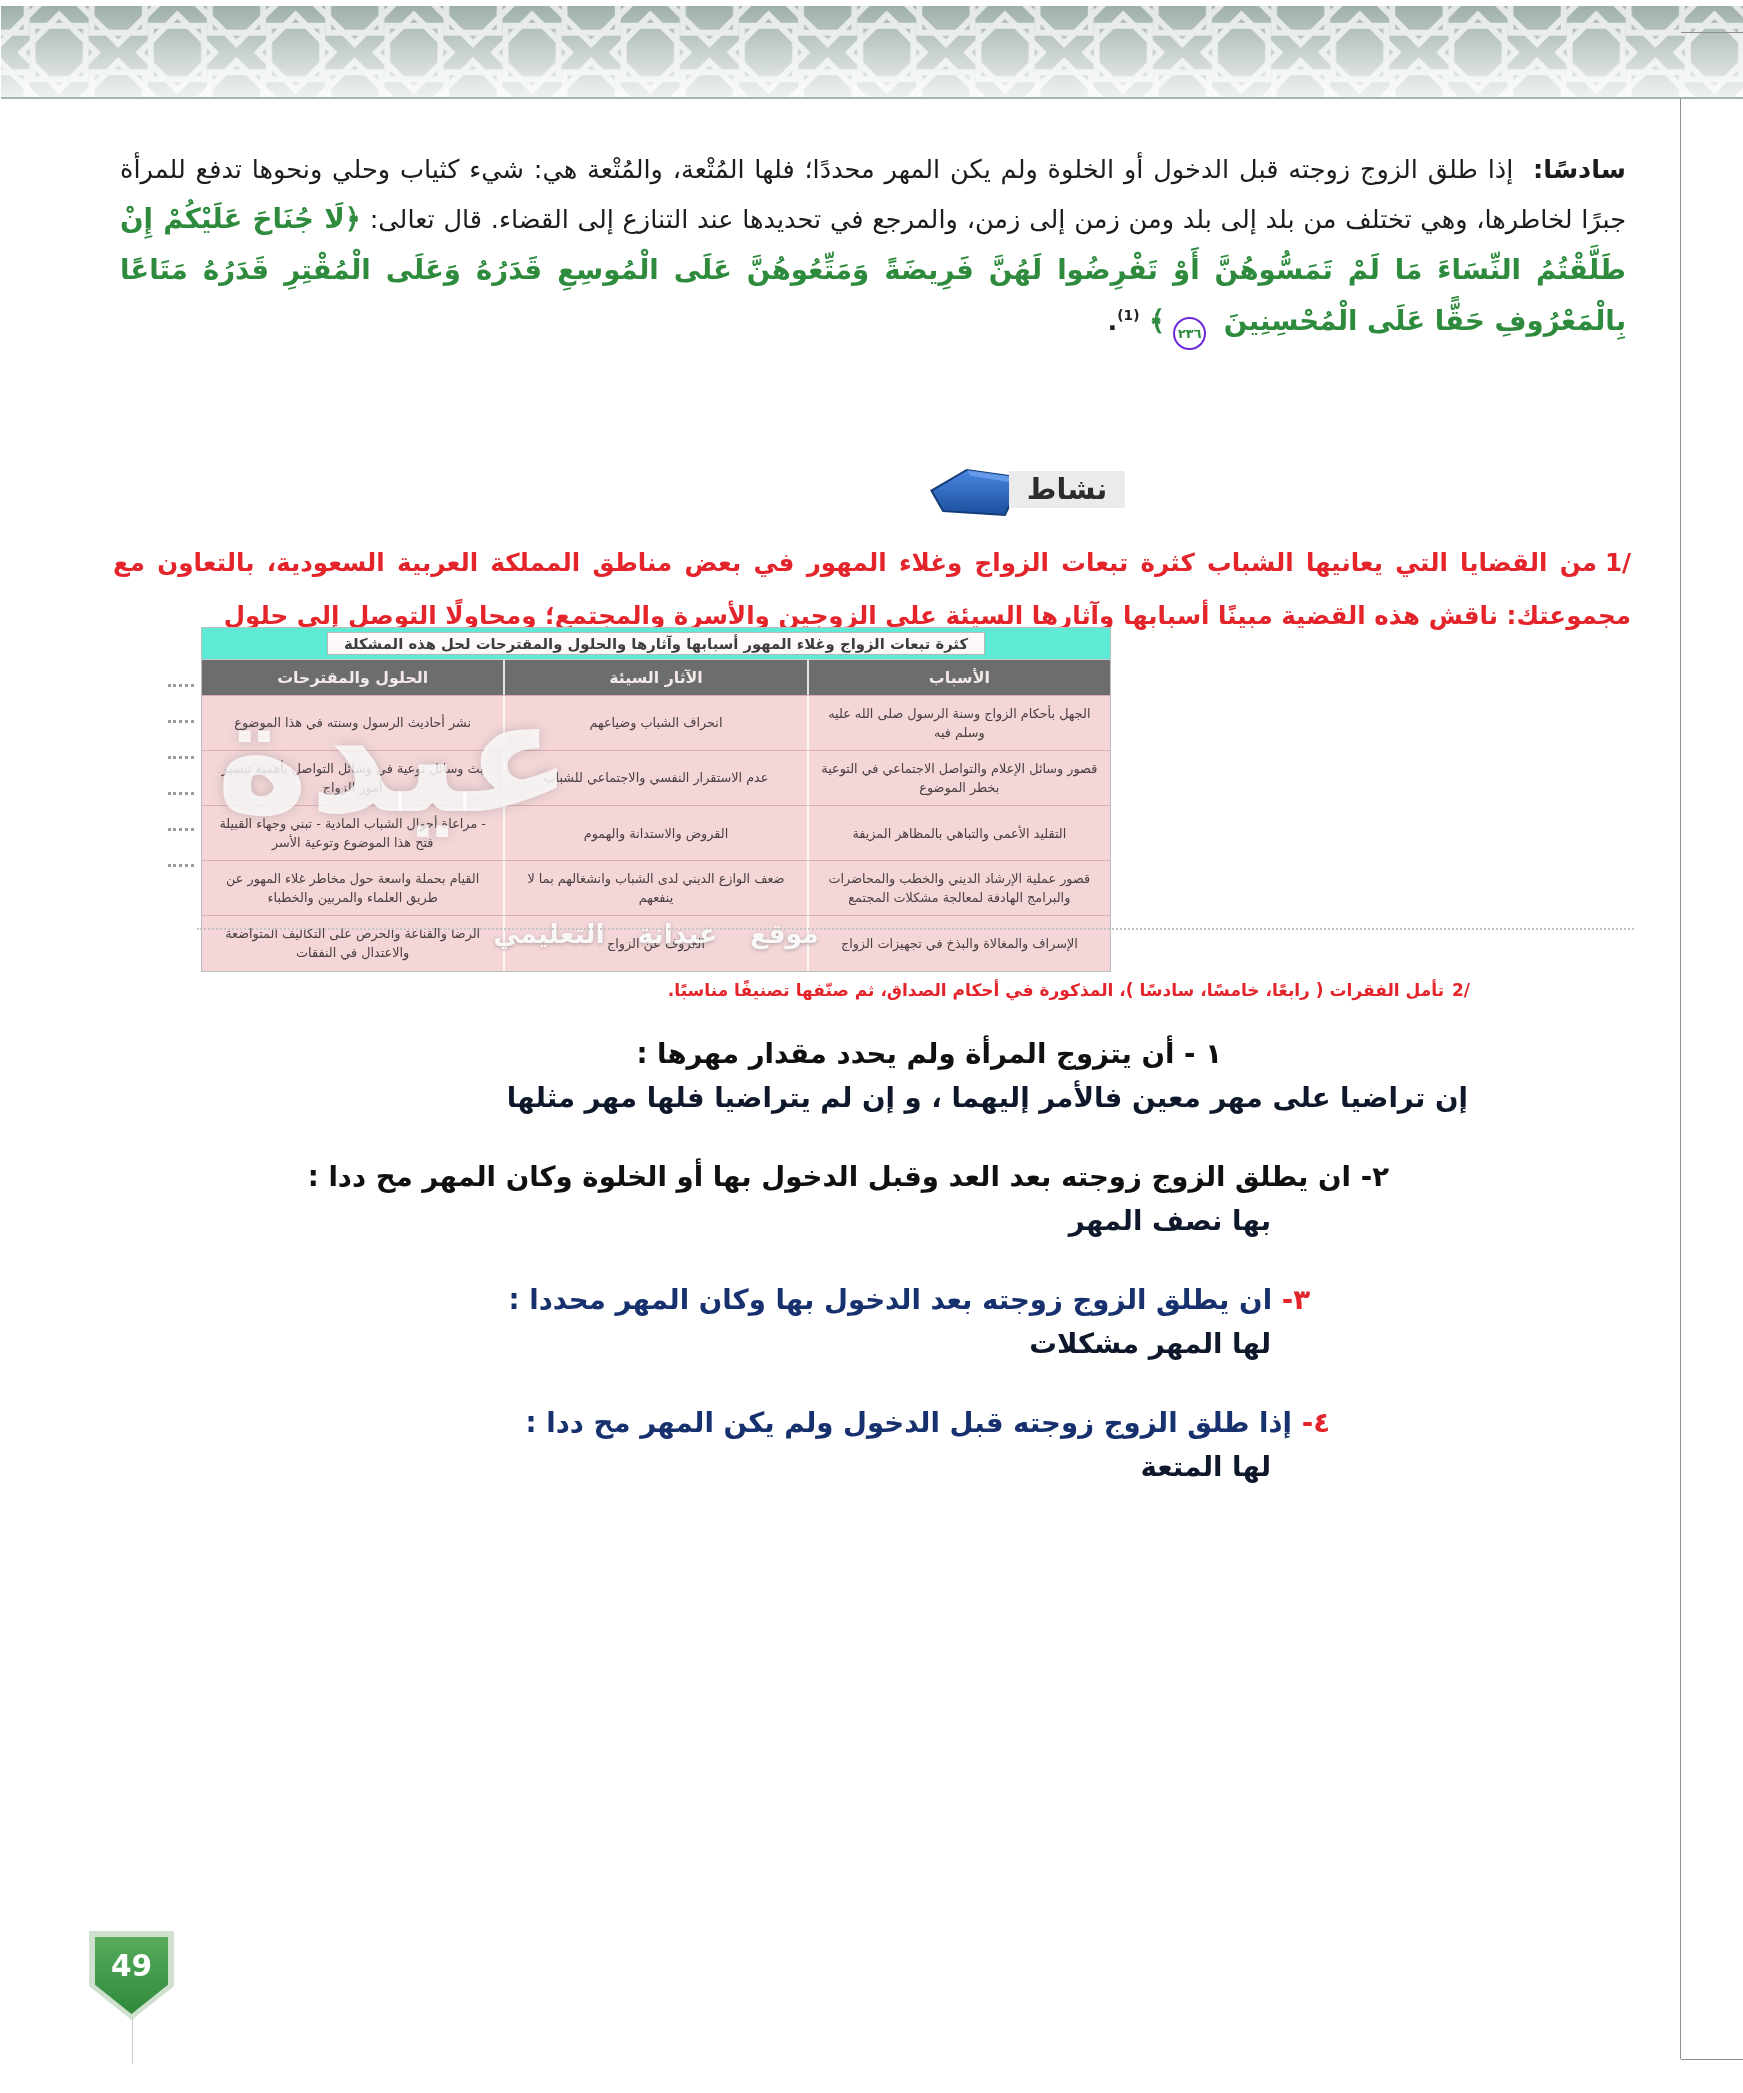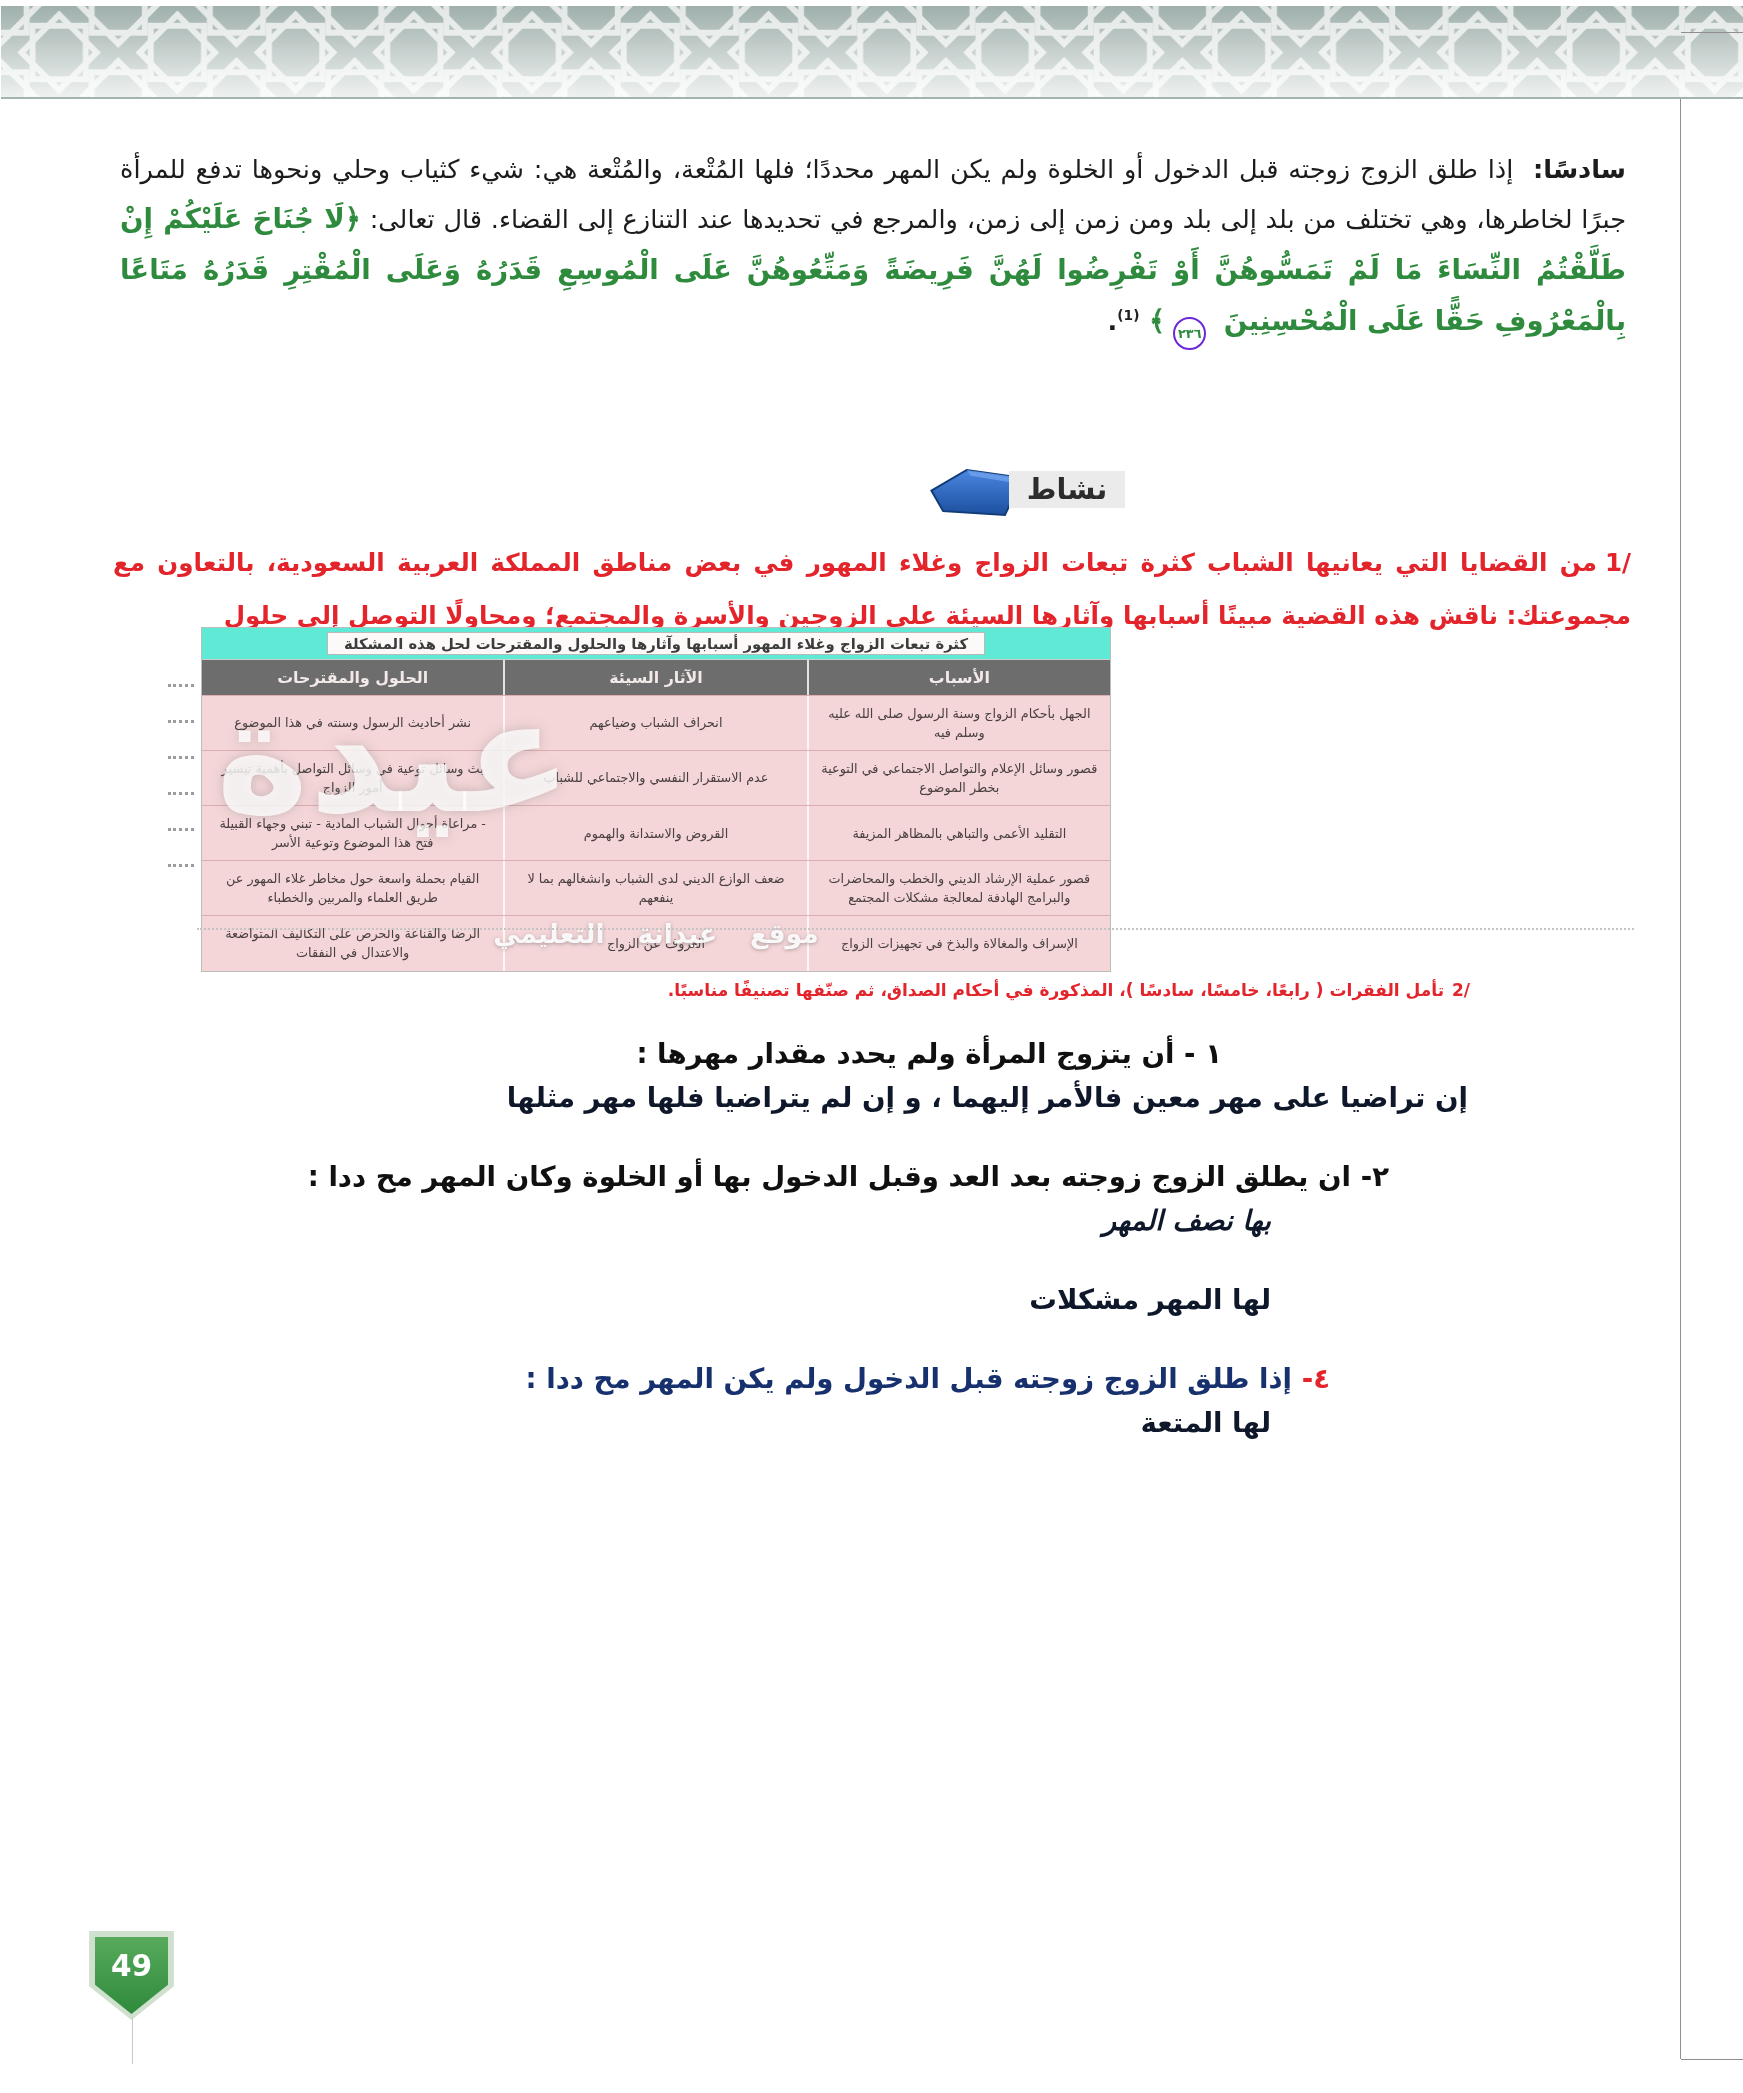"بها نصف المهر" .ans-item:nth-child(2) .ans-a { font-style: italic -> none }
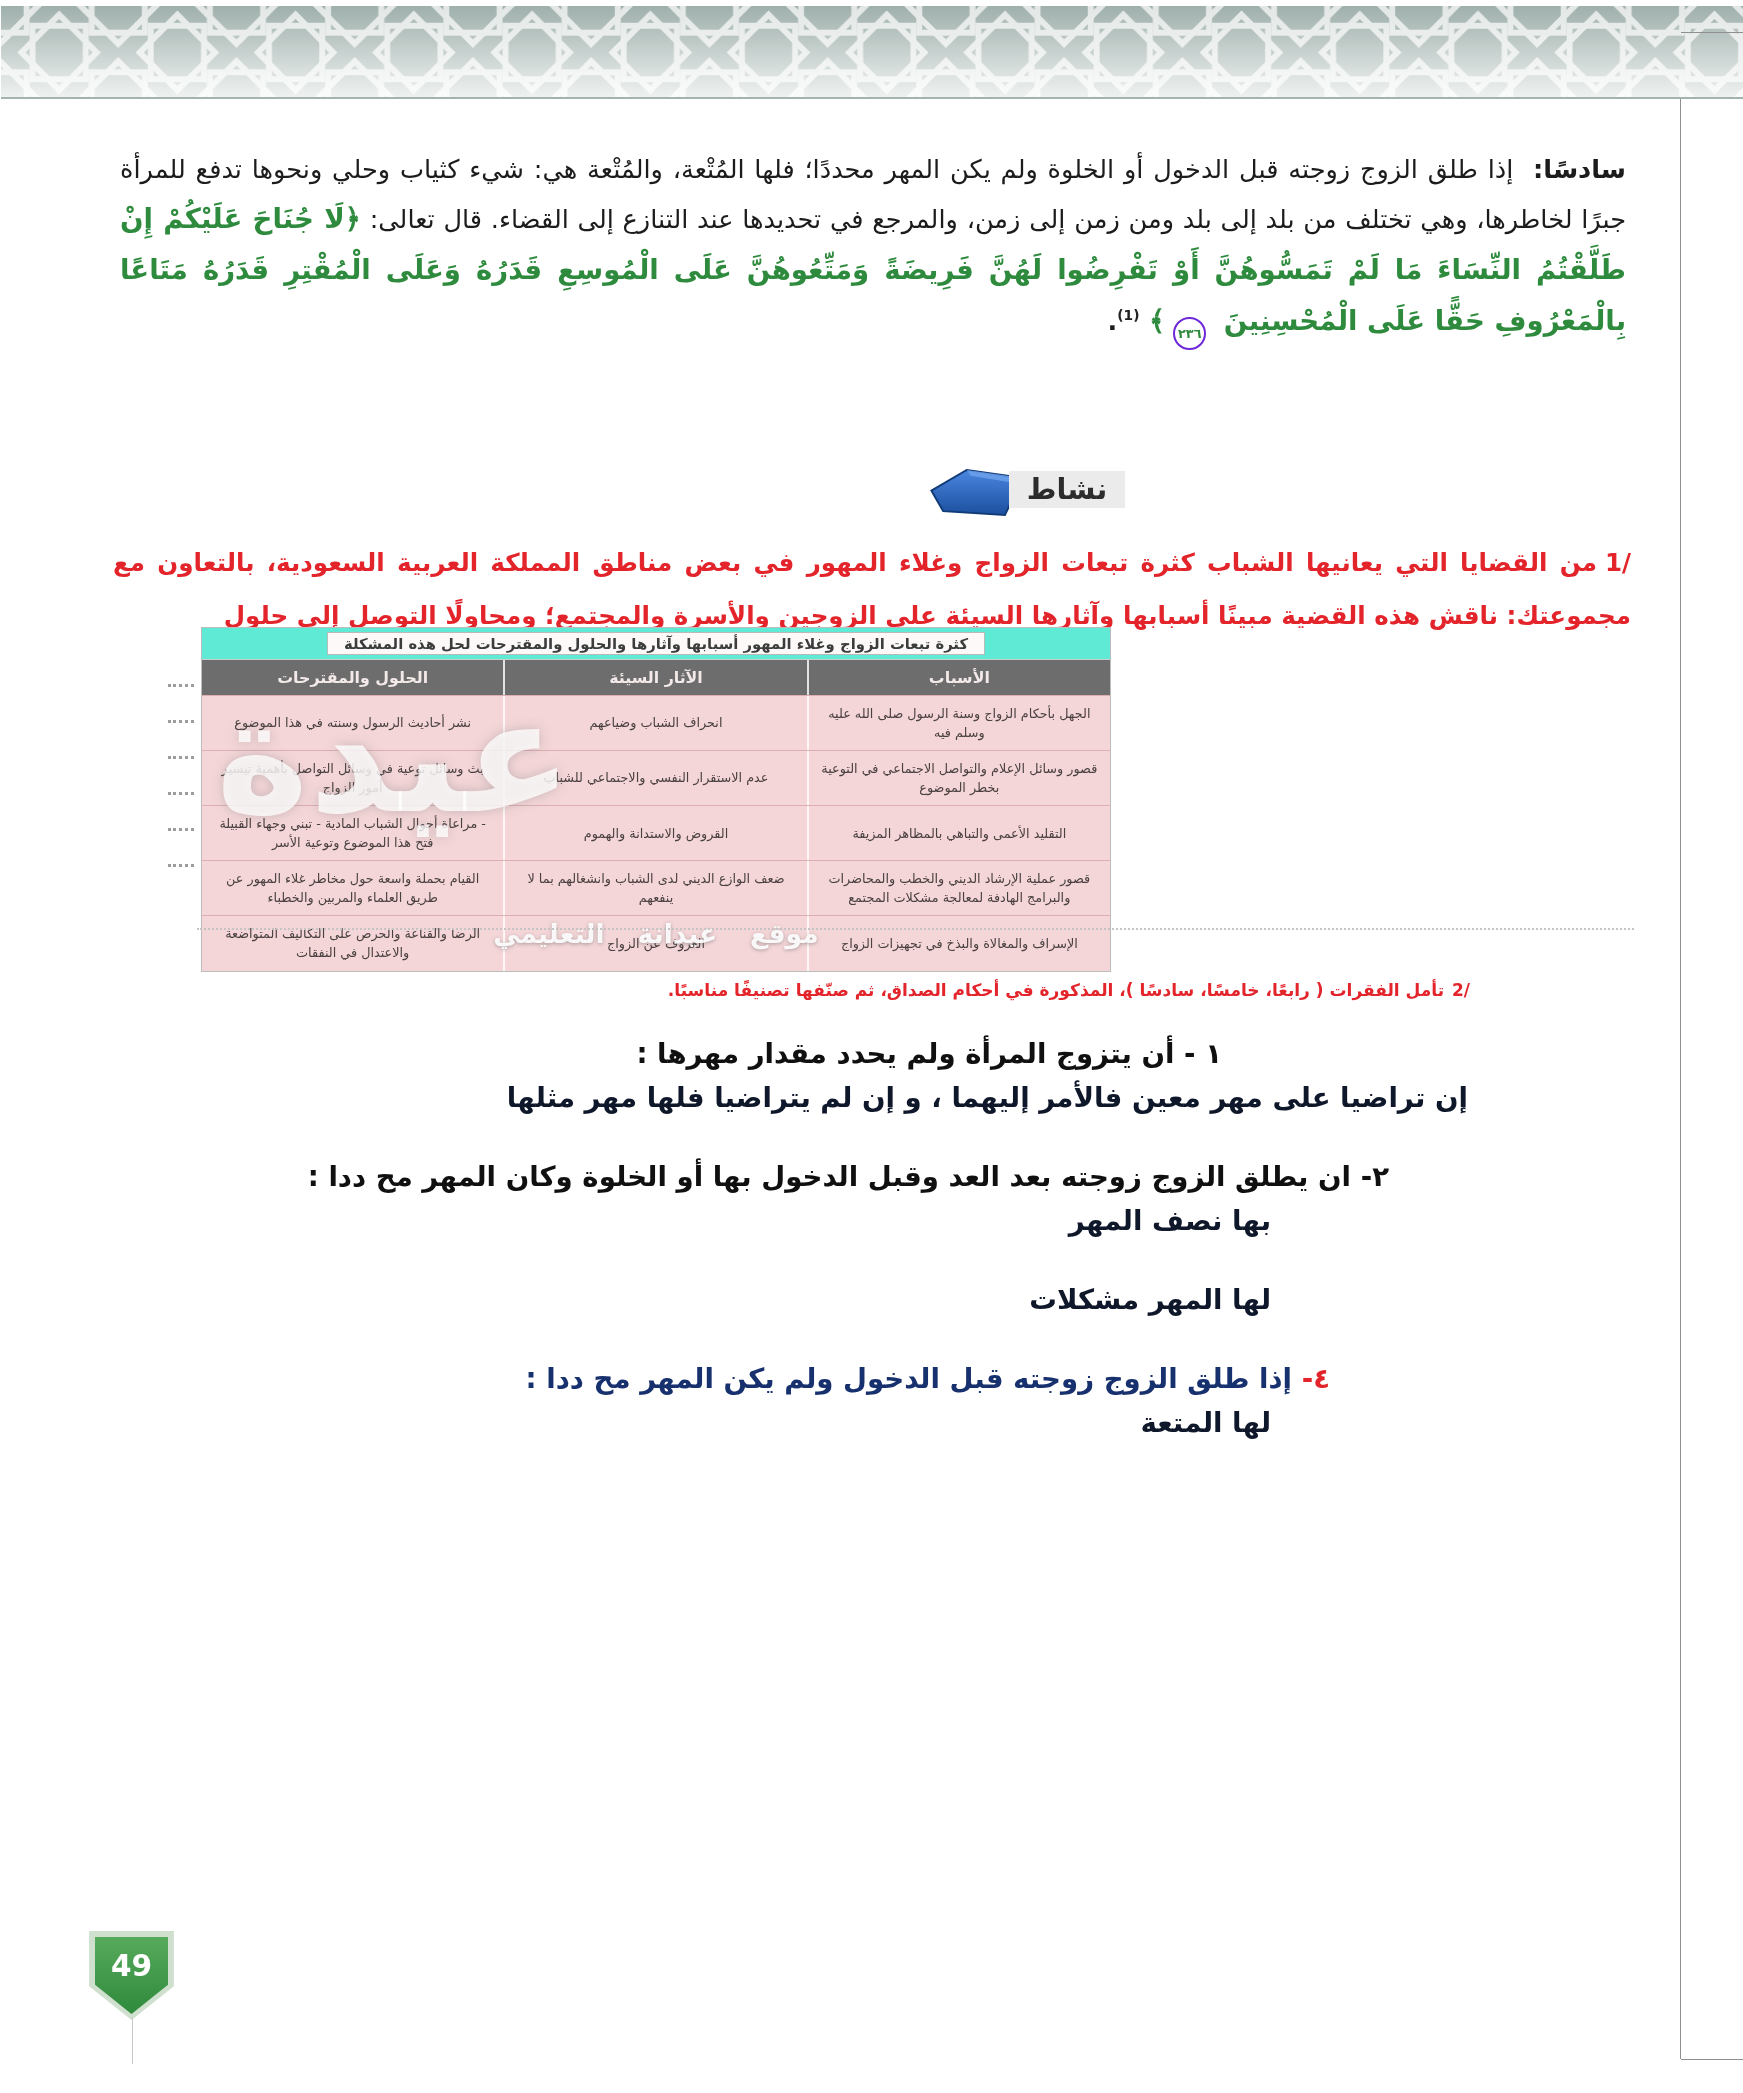"٣- ان يطلق الزوج زوجته" div.ans-h { html: none -> <div><span>٣-</span> <span>ان يطلق الزوج زوجته بعد الدخول بها وكان المهر محددا :</span></div> }
